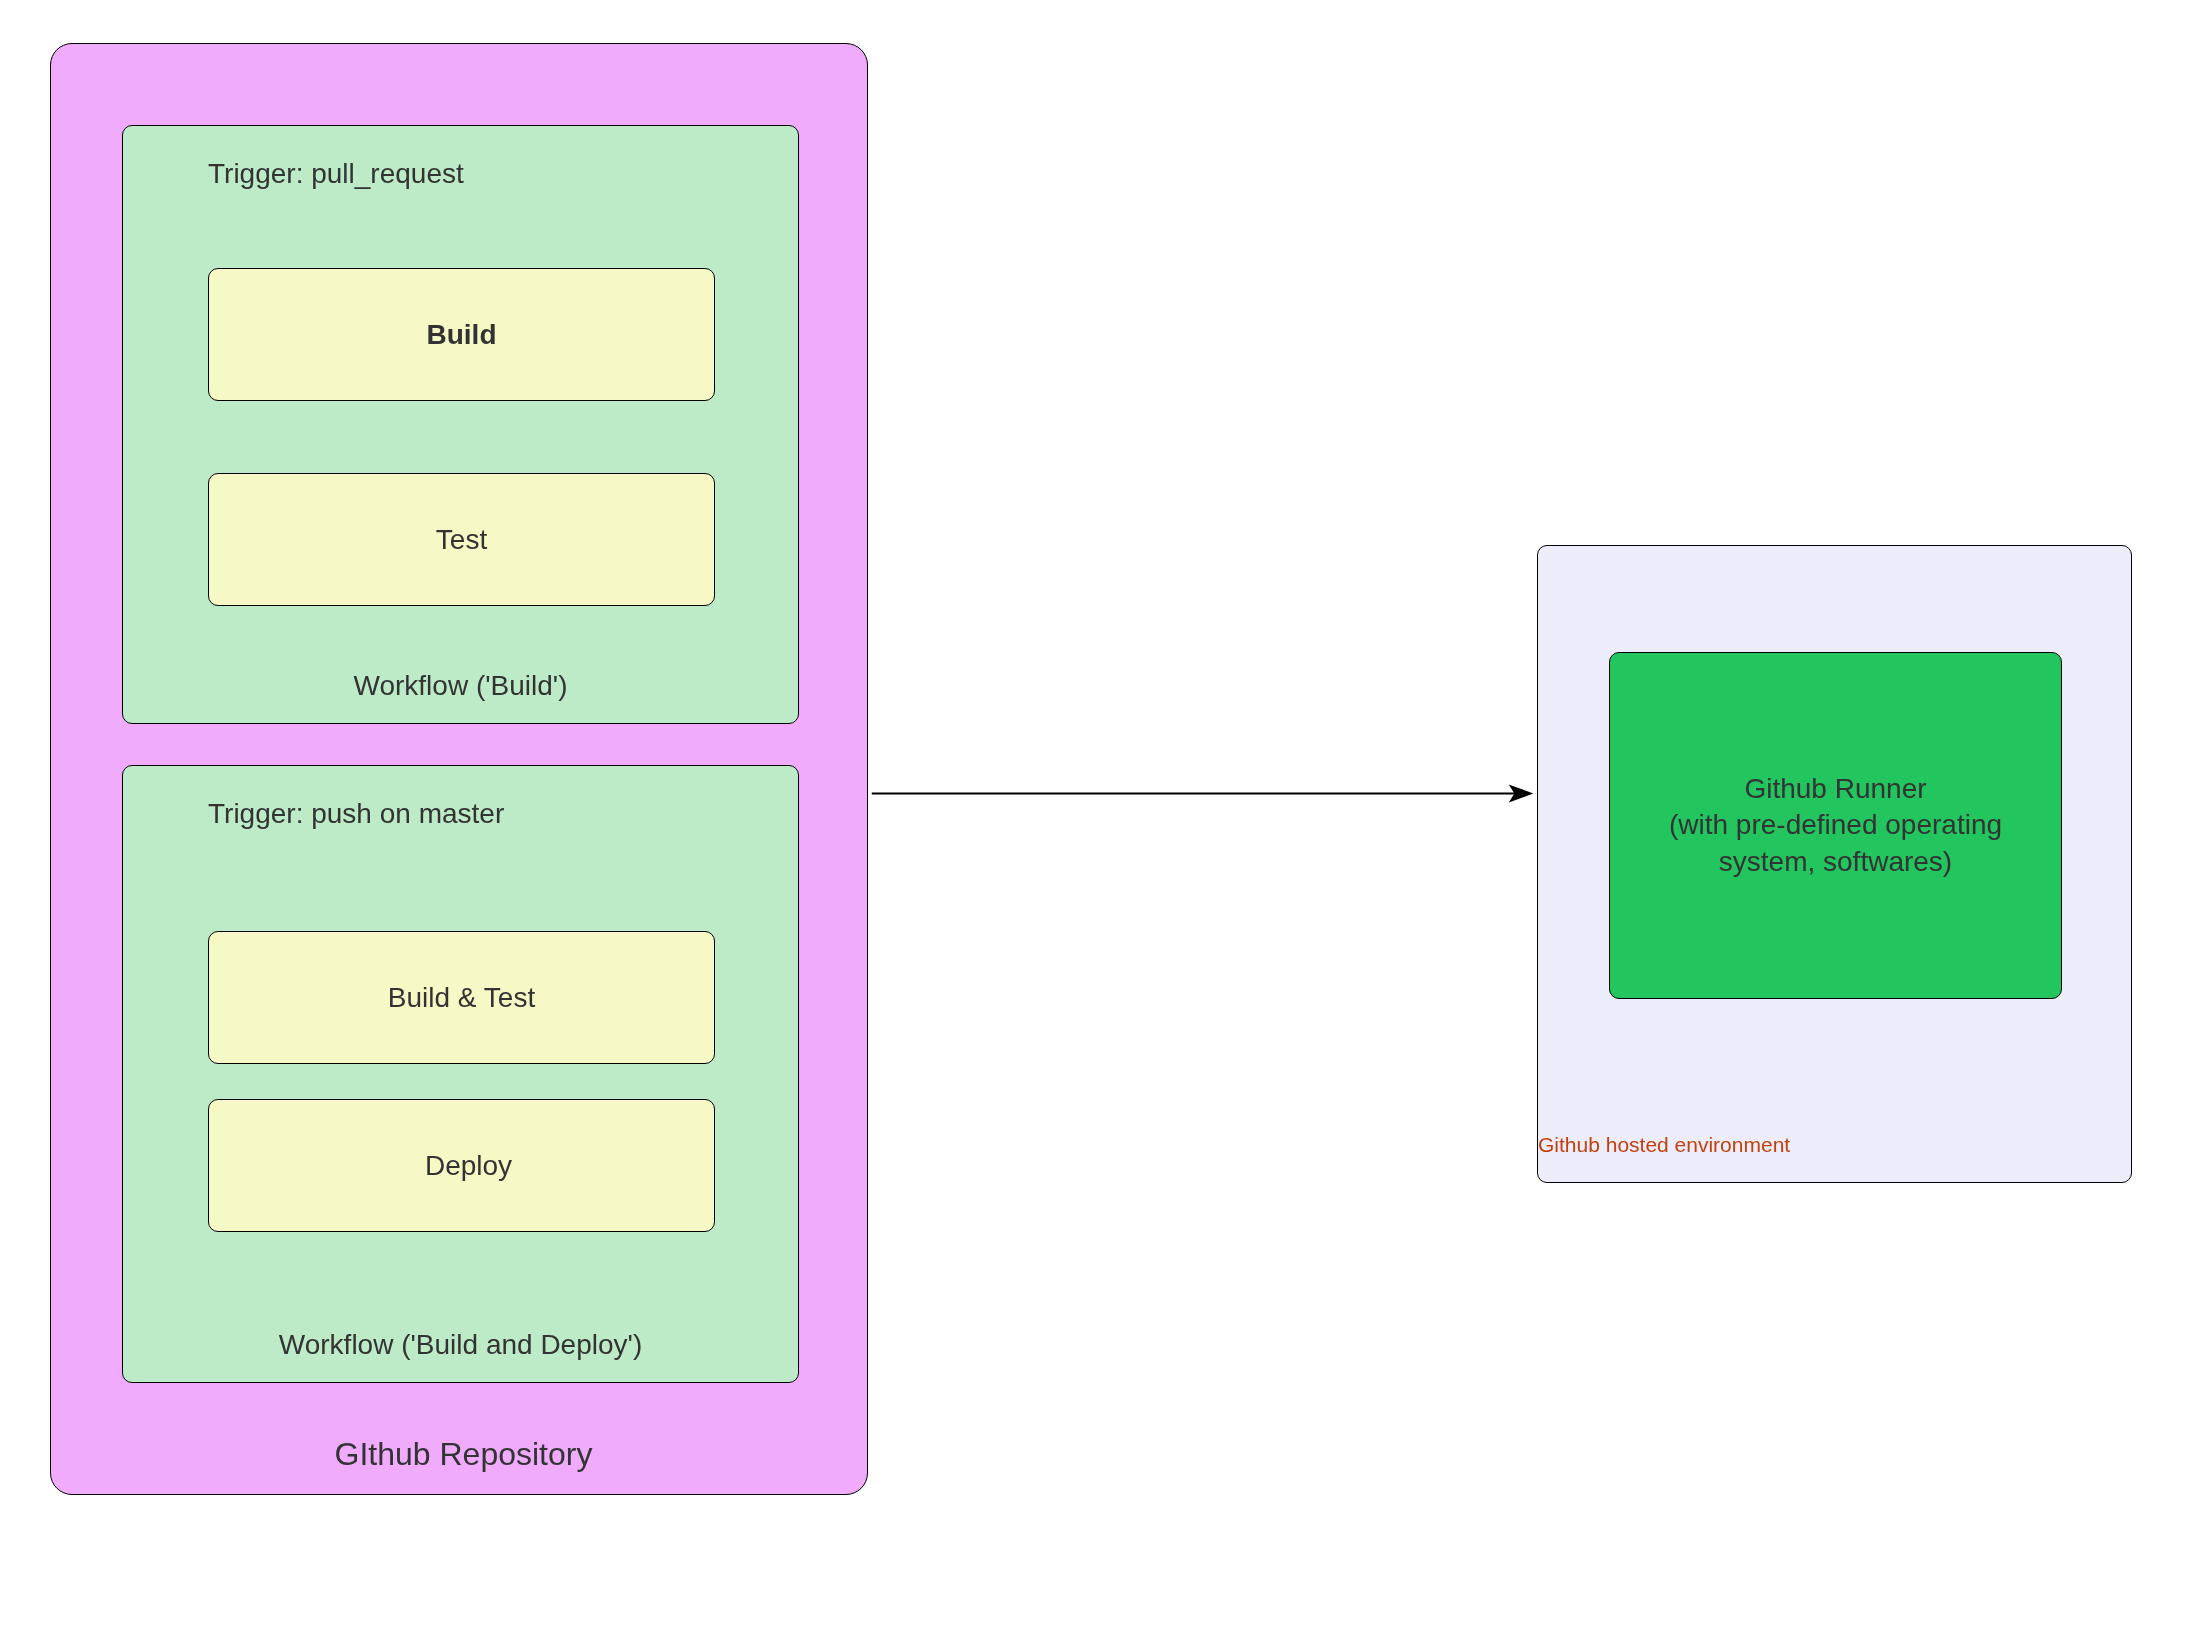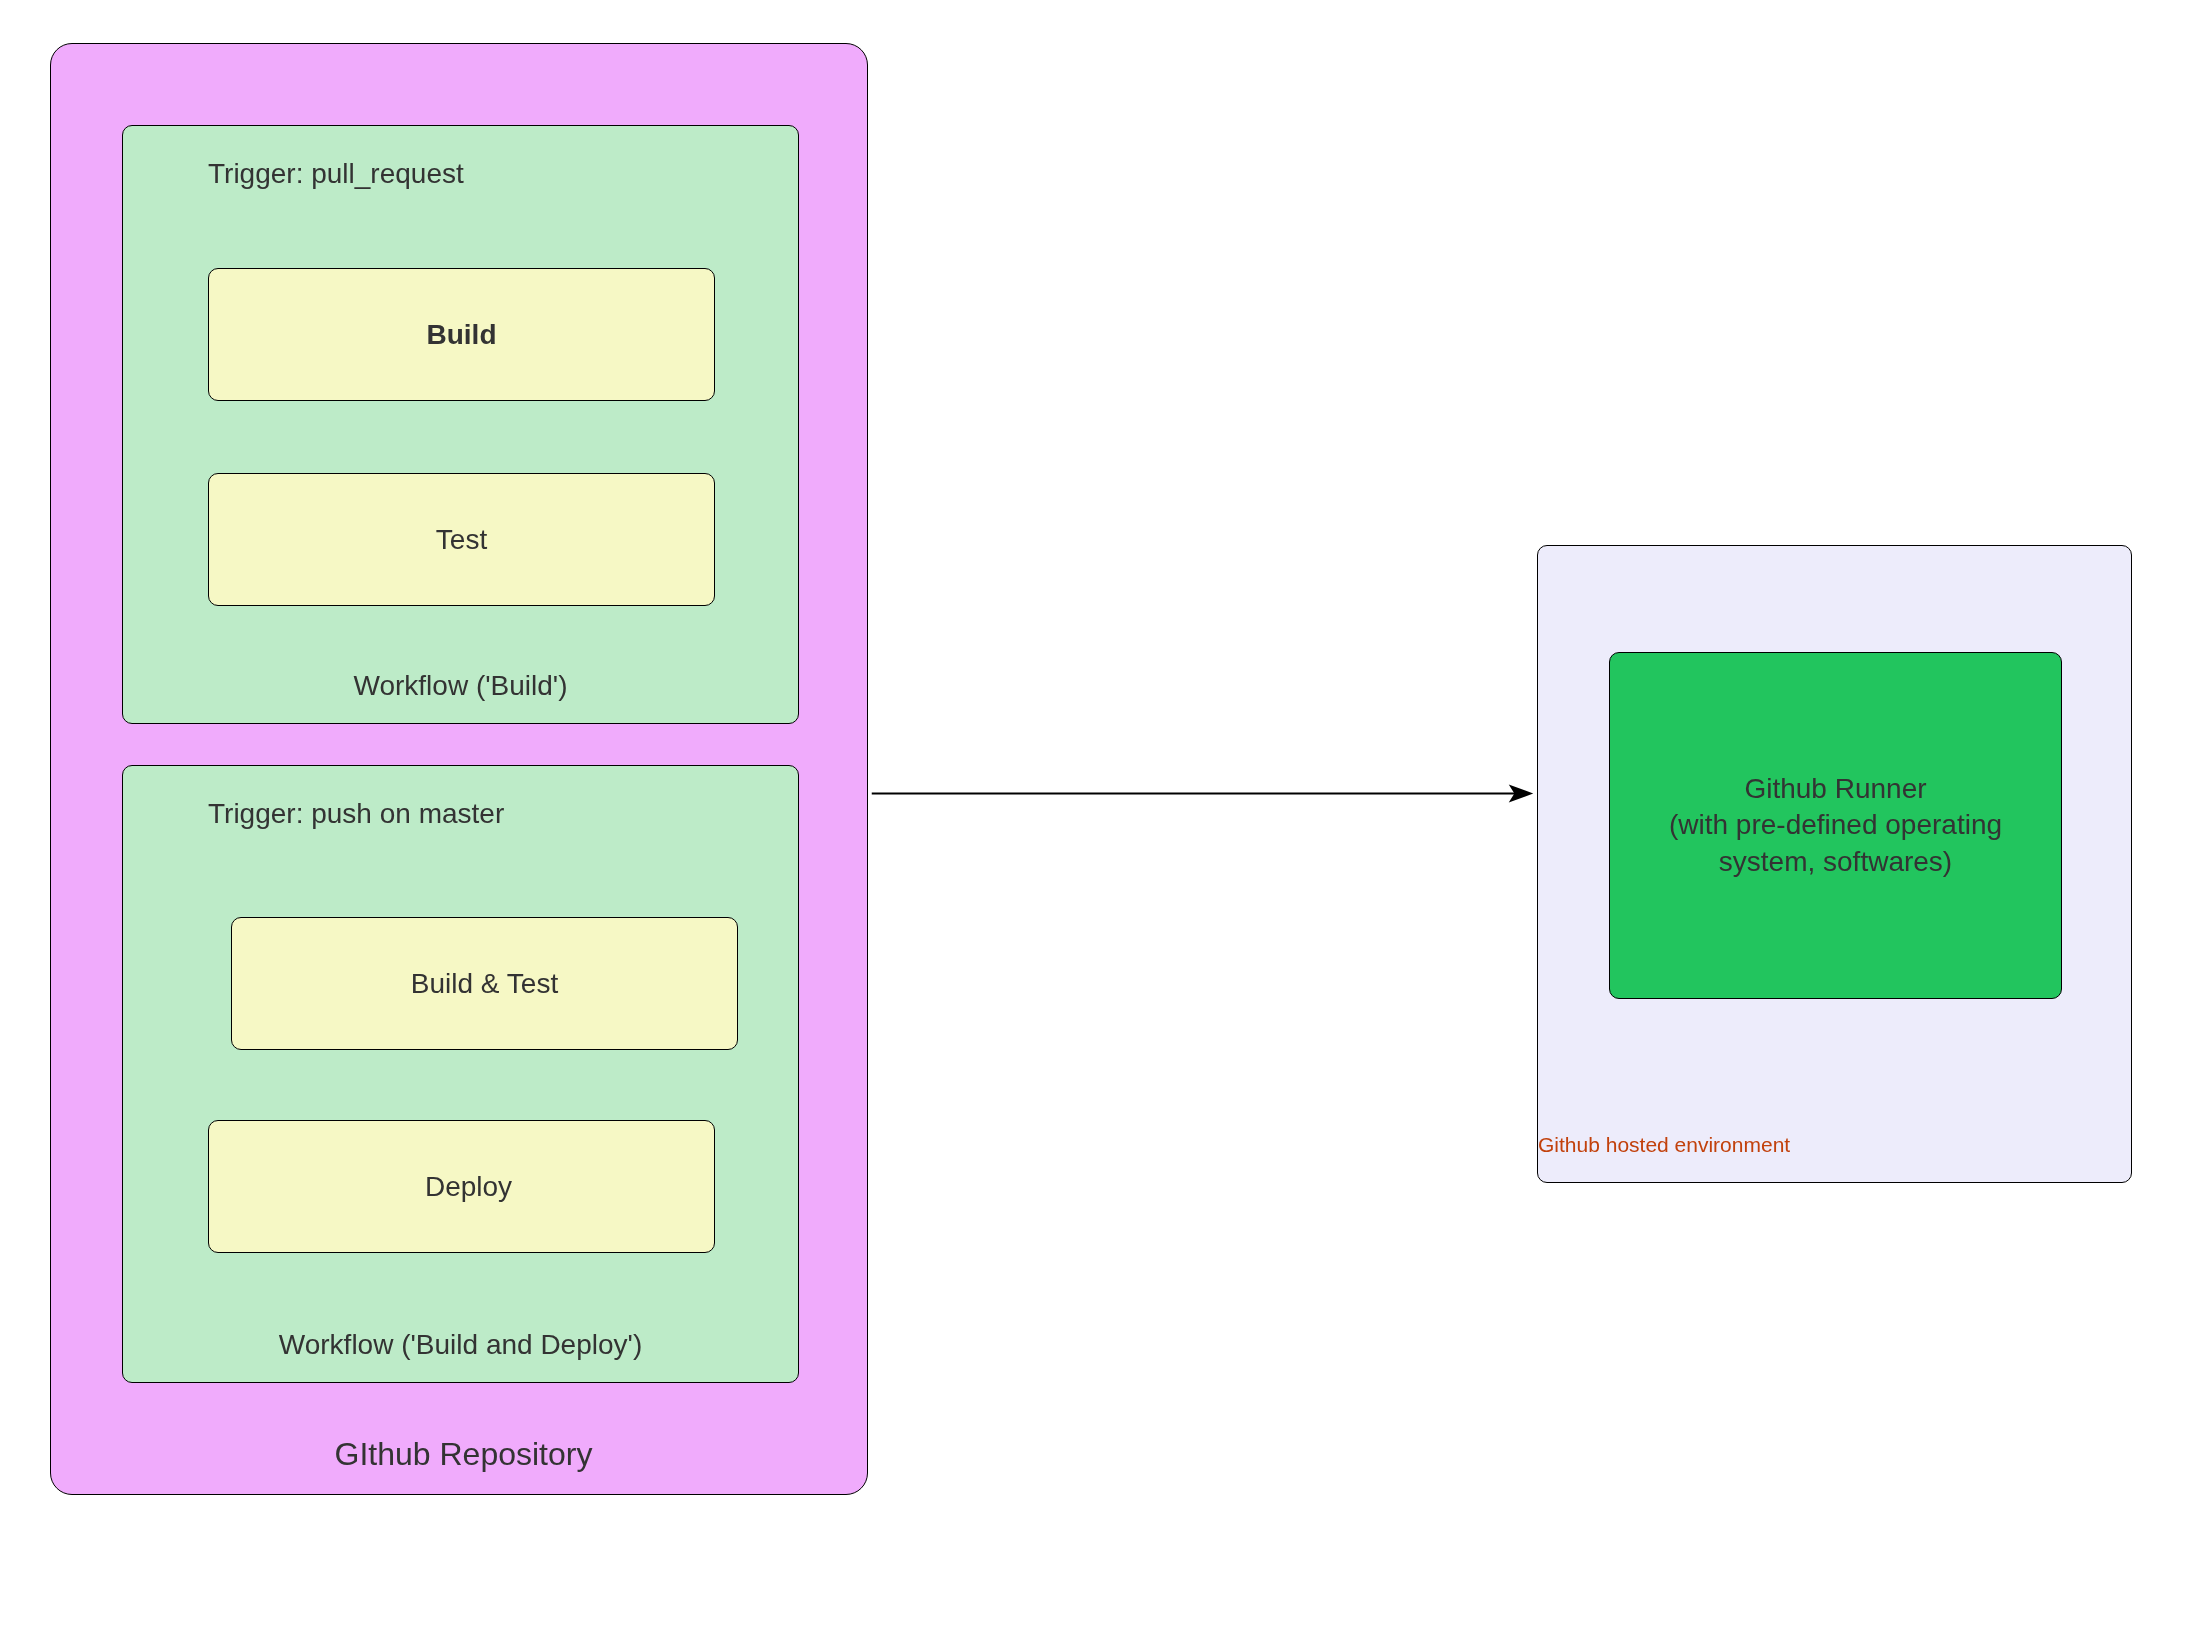"Build & Test" .step-2a { margin-left: 23px -> none; top: 151px -> 165px }
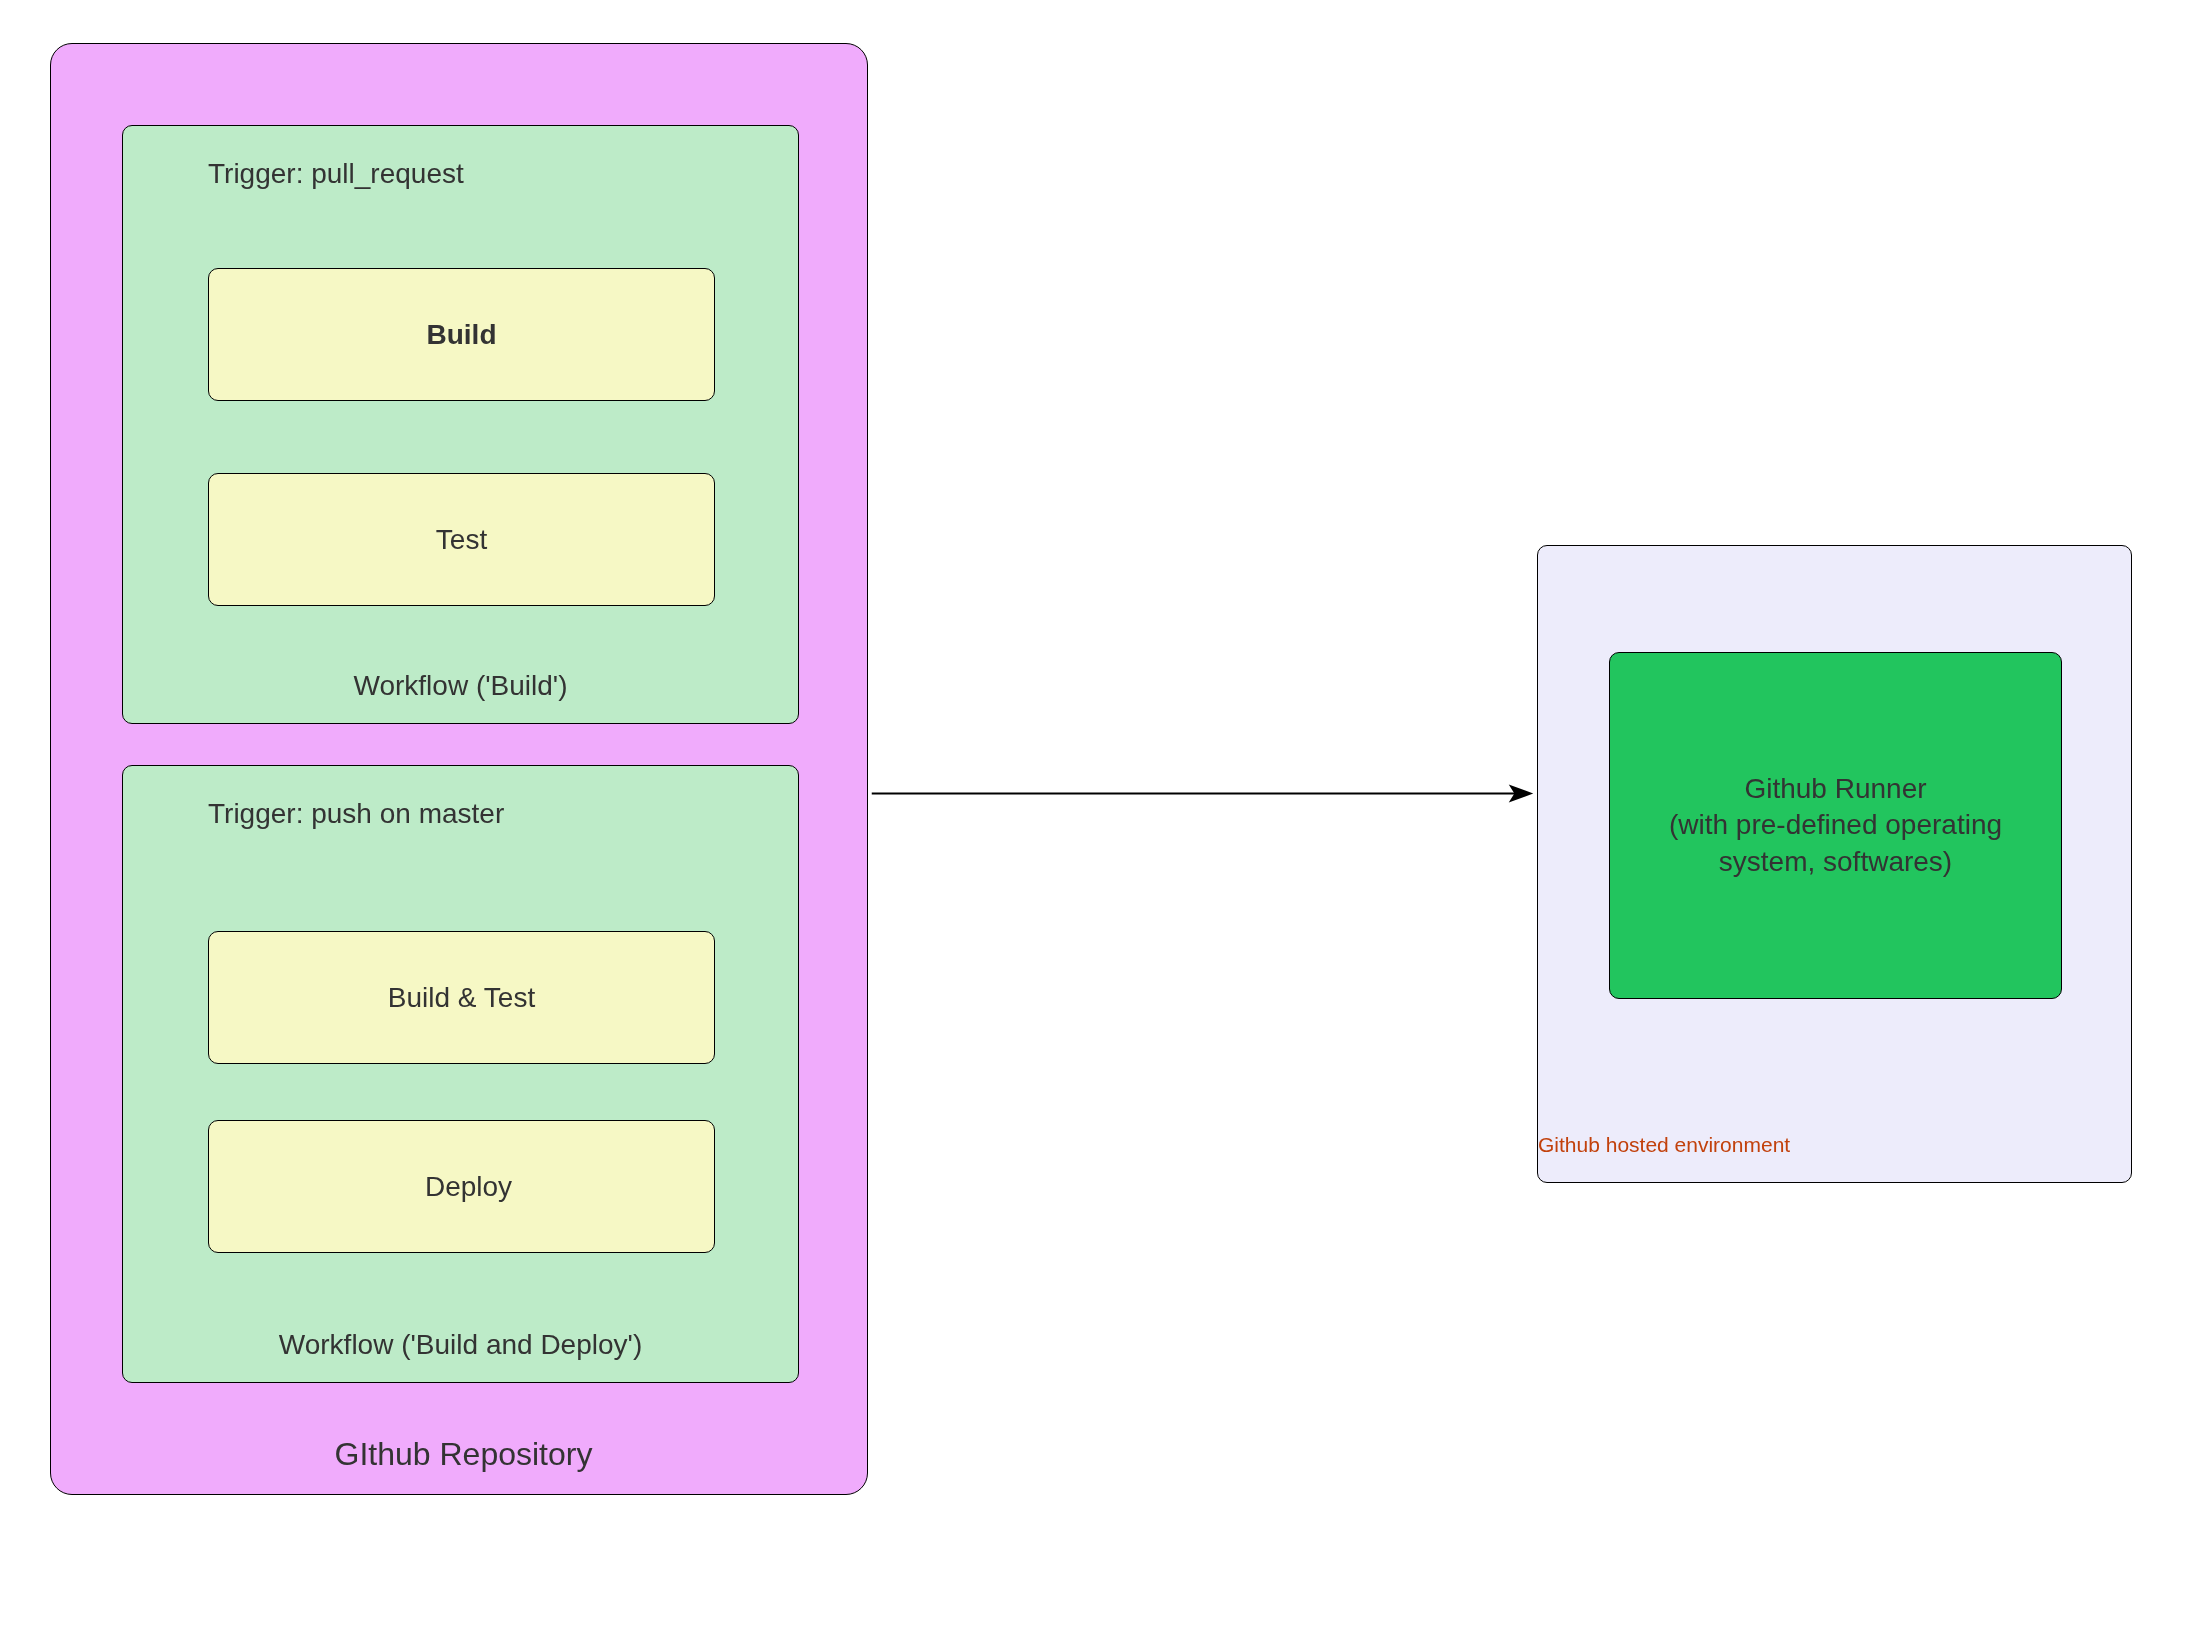"Deploy" .step-2b { top: 354px -> 333px }
